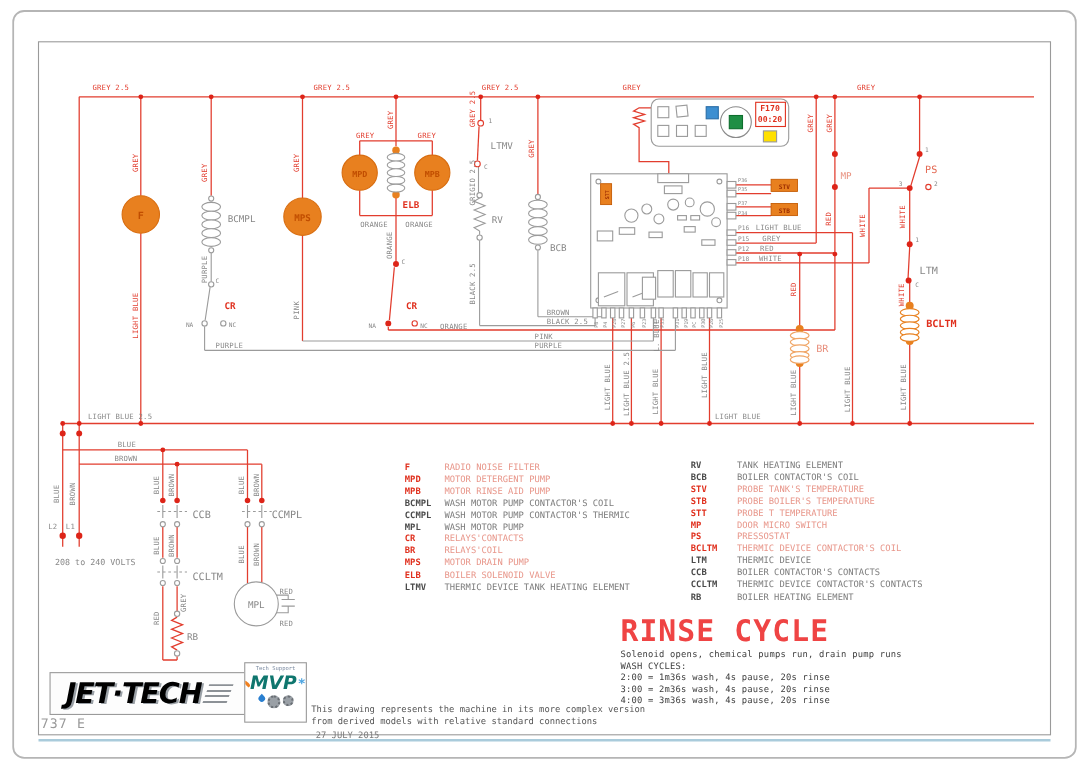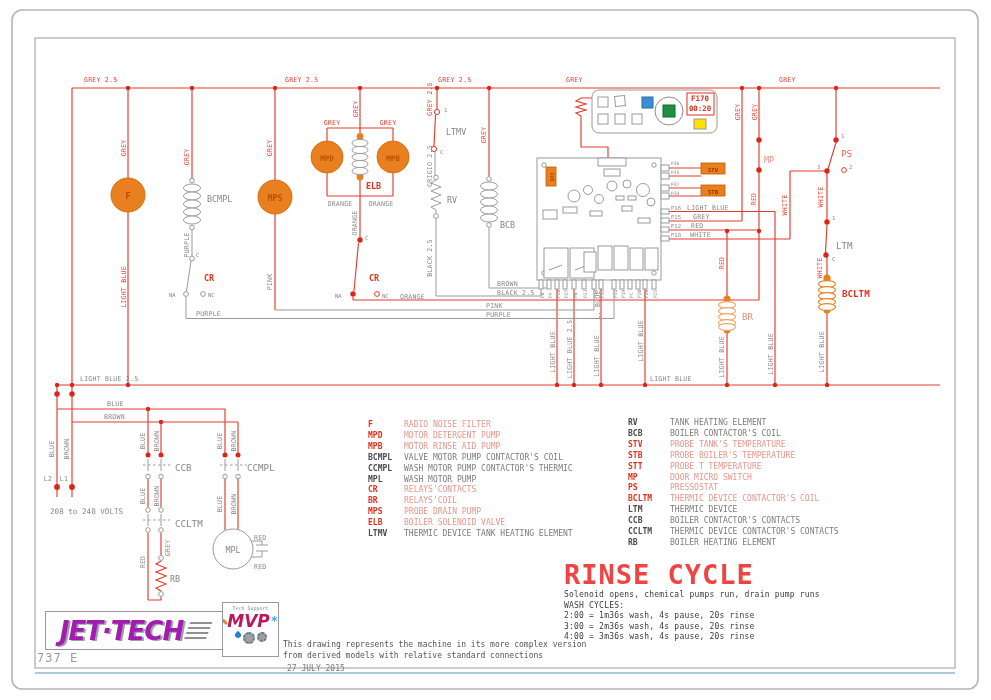"VALVE MOTOR PUMP CONTACTOR'S COIL" span.ldesc { text: VALVE -> WASH }
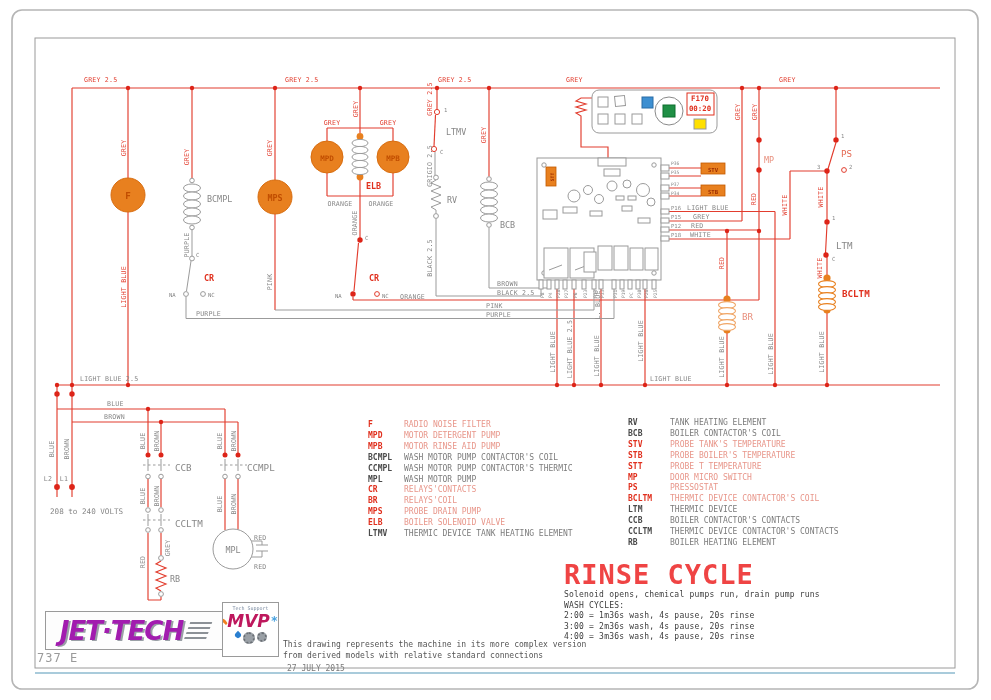"PROBE DRAIN PUMP" span.ldesc { text: PROBE -> MOTOR }
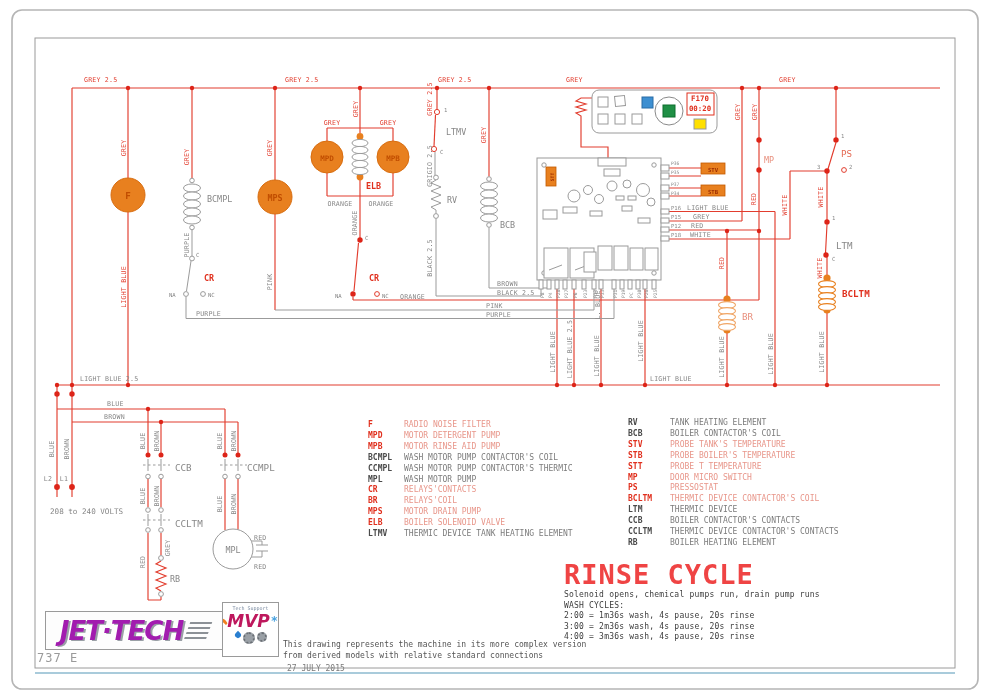"JET·TECH" .jt { color: #a21caf -> #000000 }
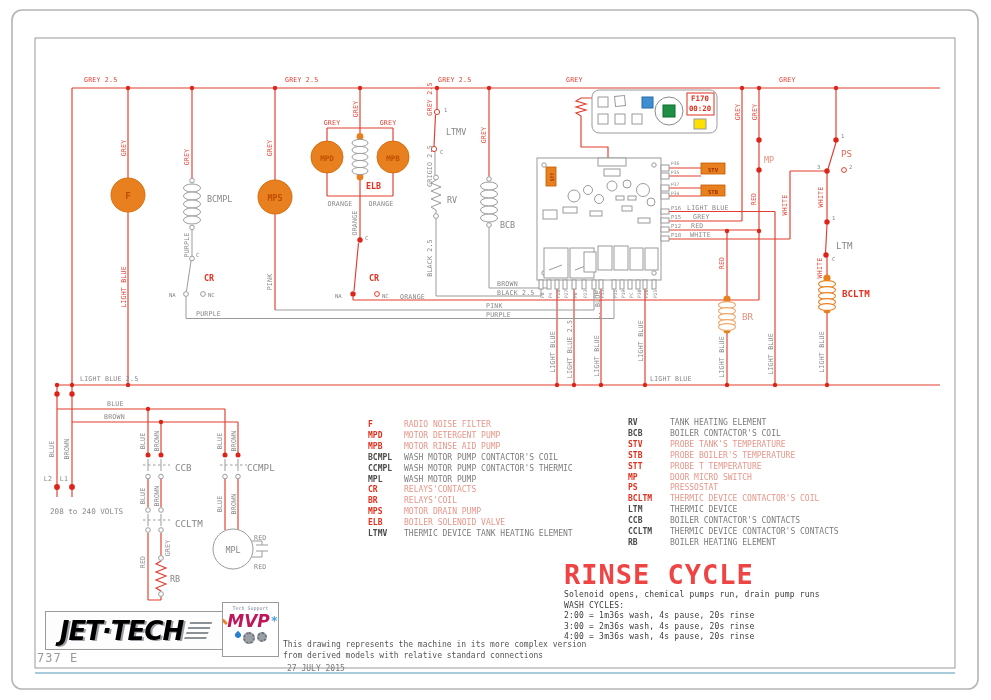"MVP" .mvp-name { color: #be185d -> #0f766e }
